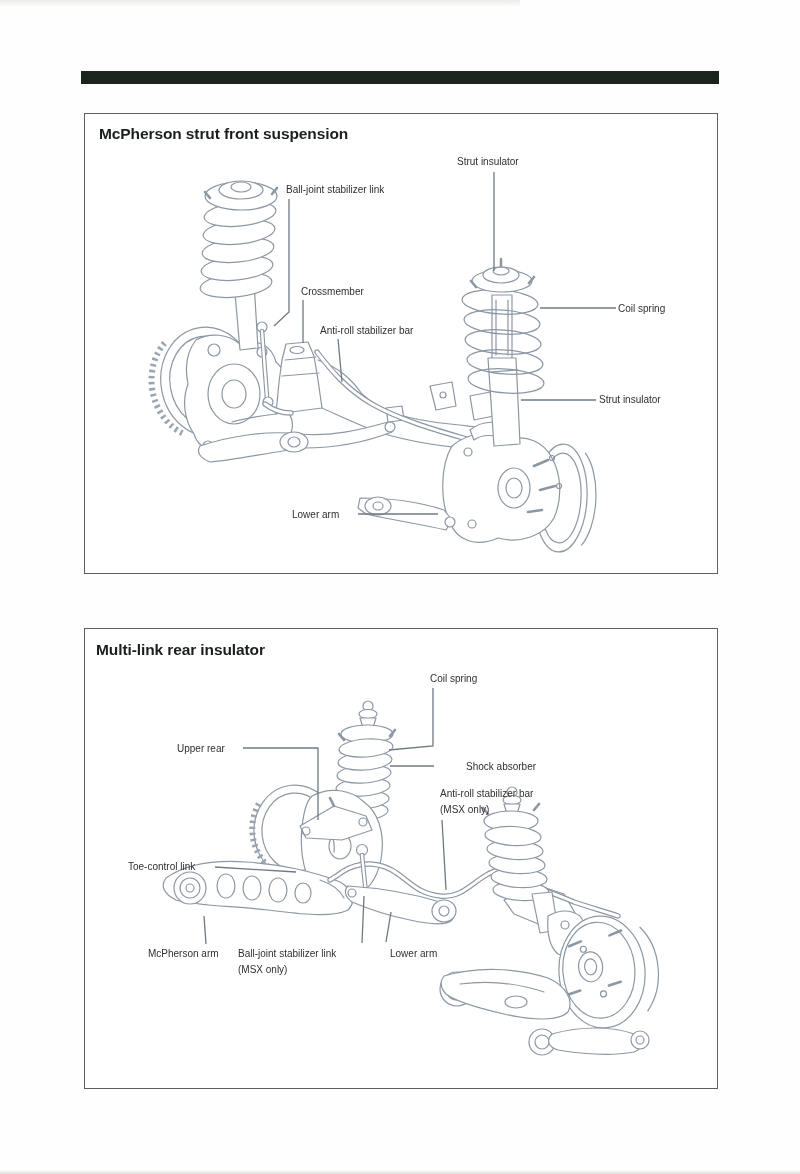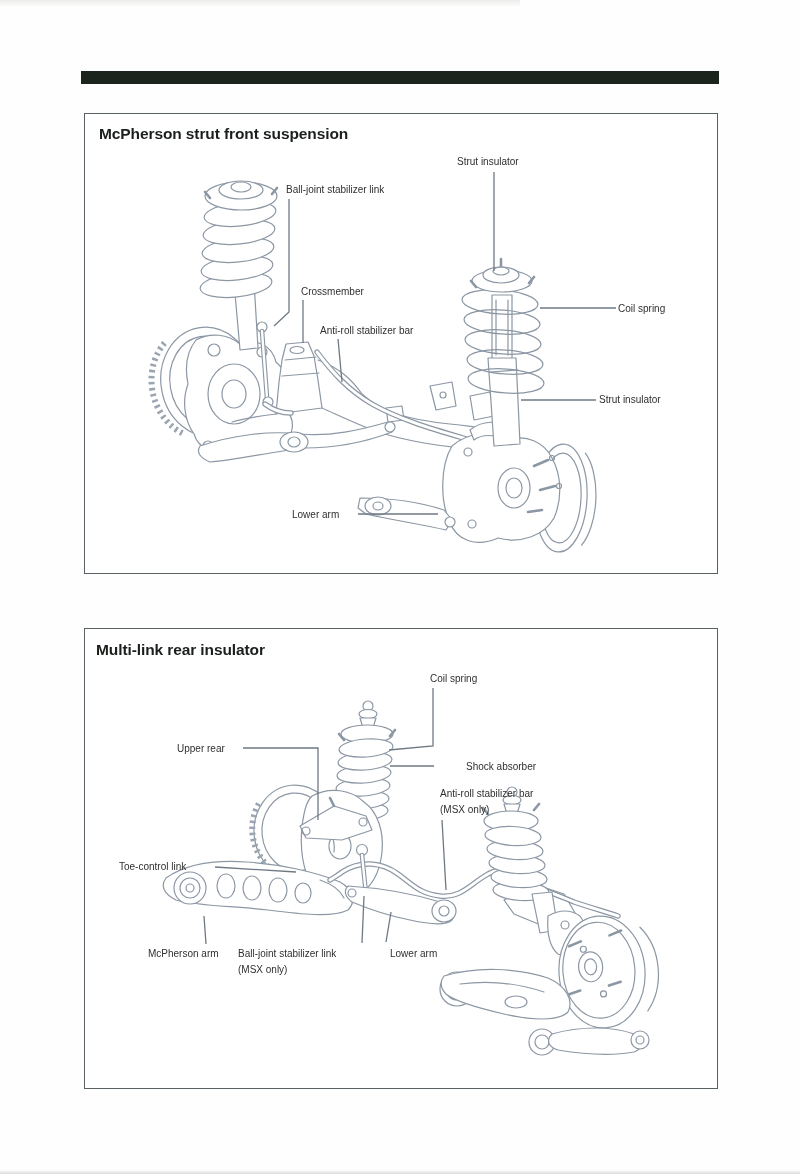"Toe-control link" div.lbl { left: 119px -> 128px }
